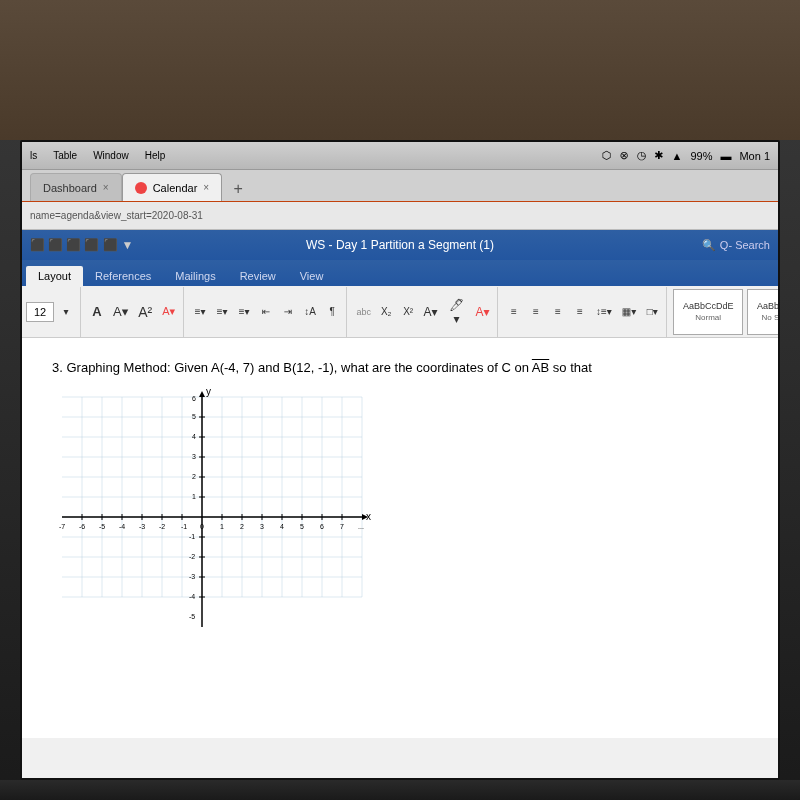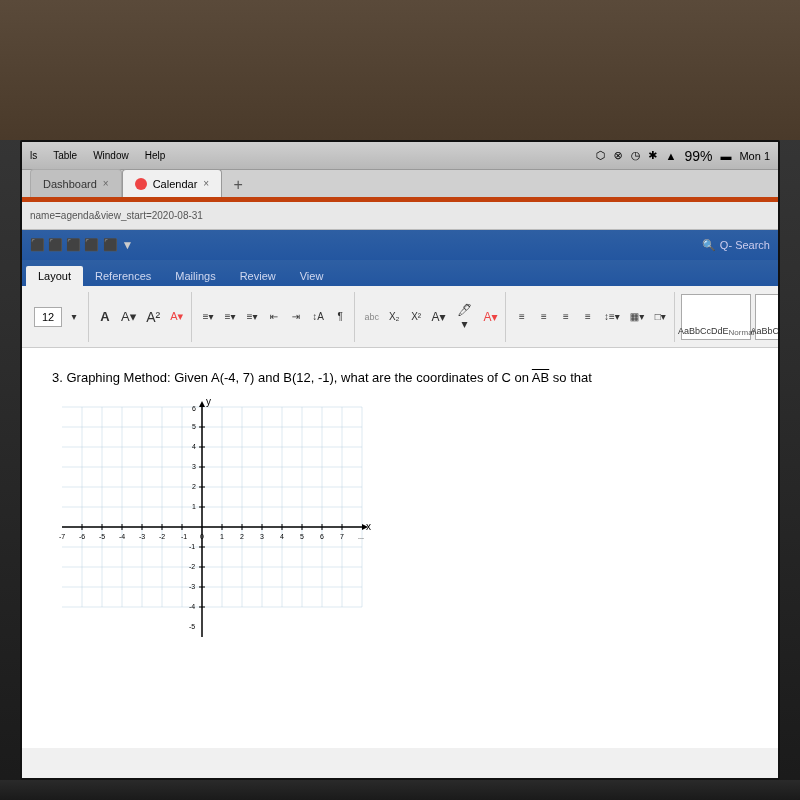"99%" .battery-icon { font-size: 14px -> 11px }
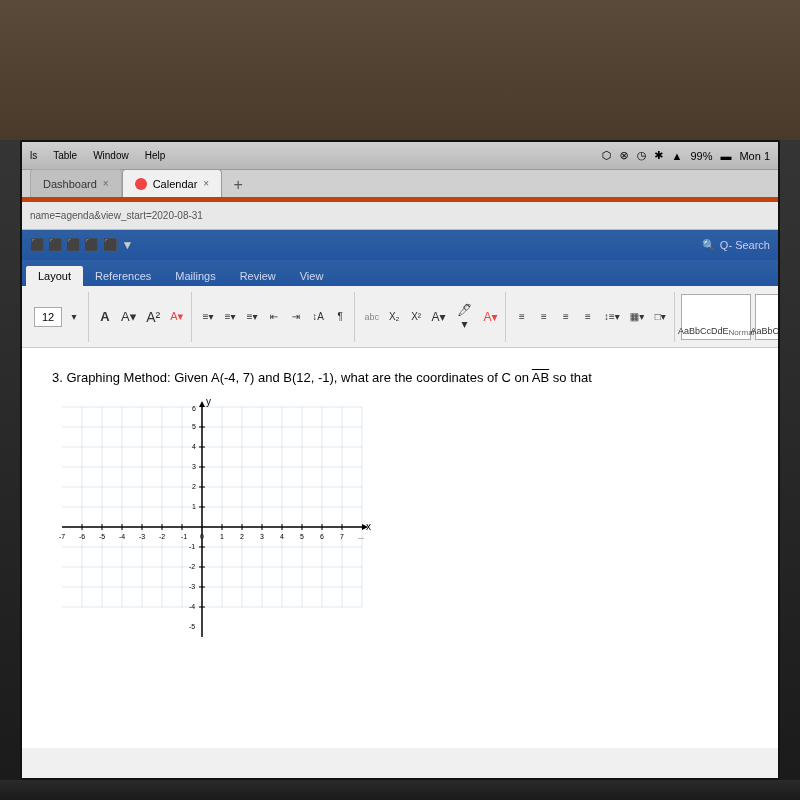"Dashboard" .tab-bar { border-bottom: 5px solid #c2410c -> 1px solid #c2410c }
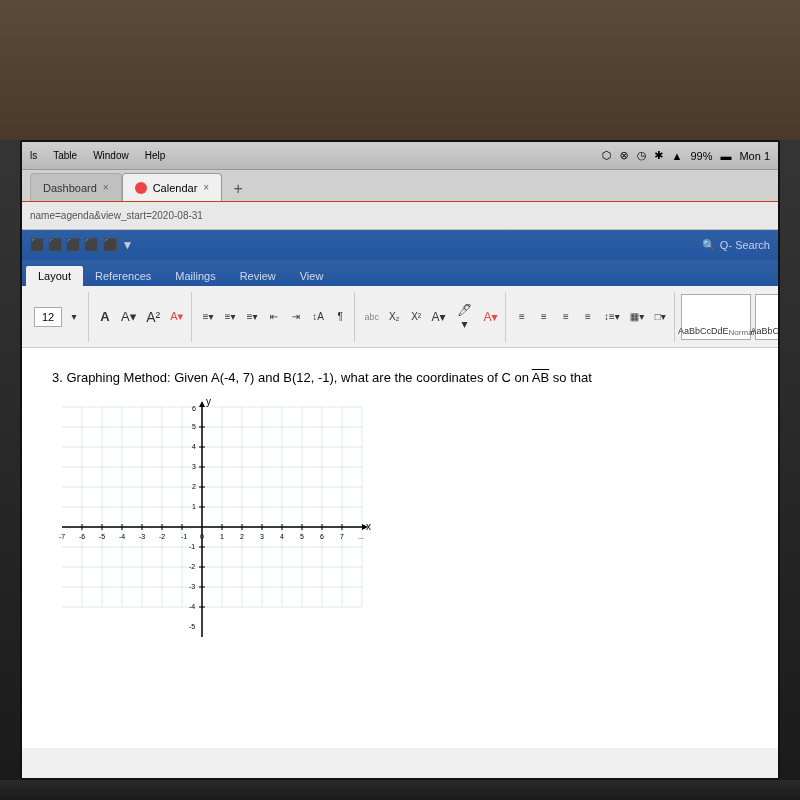"WS - Day 1 Partition" span { html: none -> <span>WS - Day 1 Partition a Segment (1)</span> }
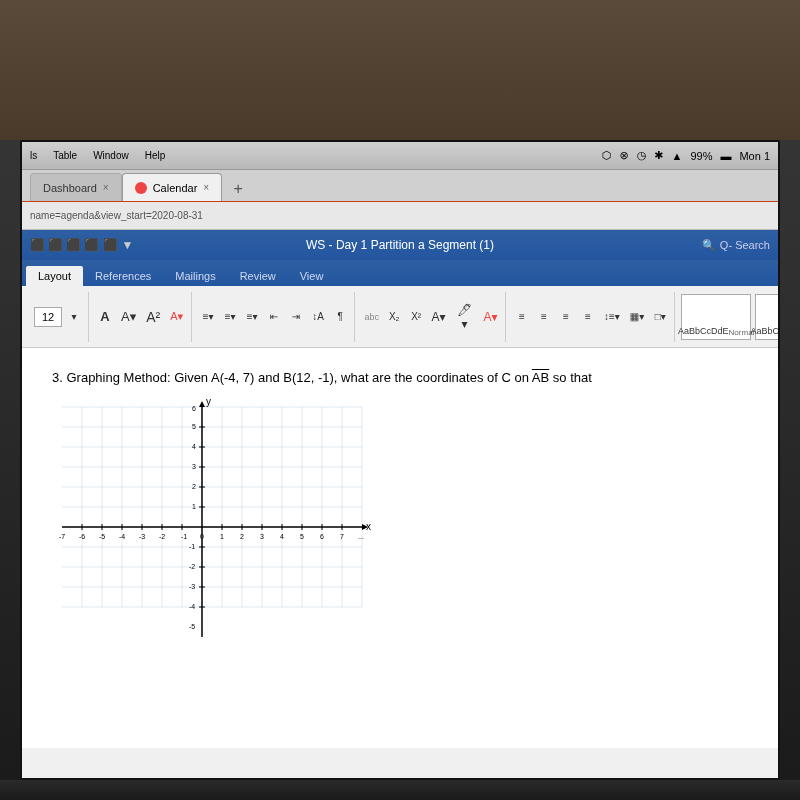"12" .ribbon-toolbar { height: 62px -> 52px; padding: 0 8px -> 0 0 }
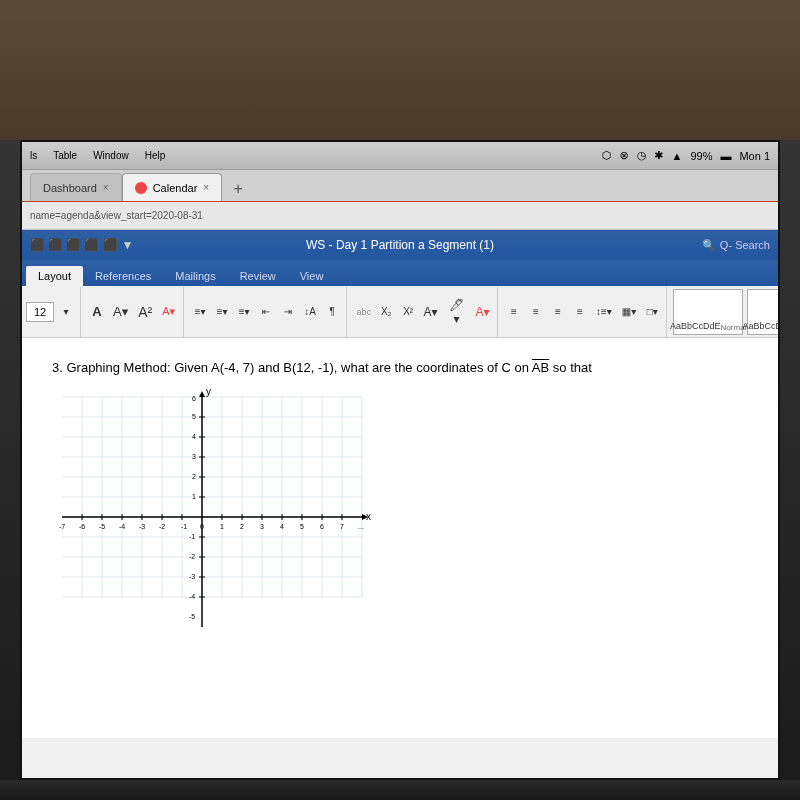"AaBbCcDdE" .style-box { align-items: flex-end -> center; flex-direction: none -> column }
